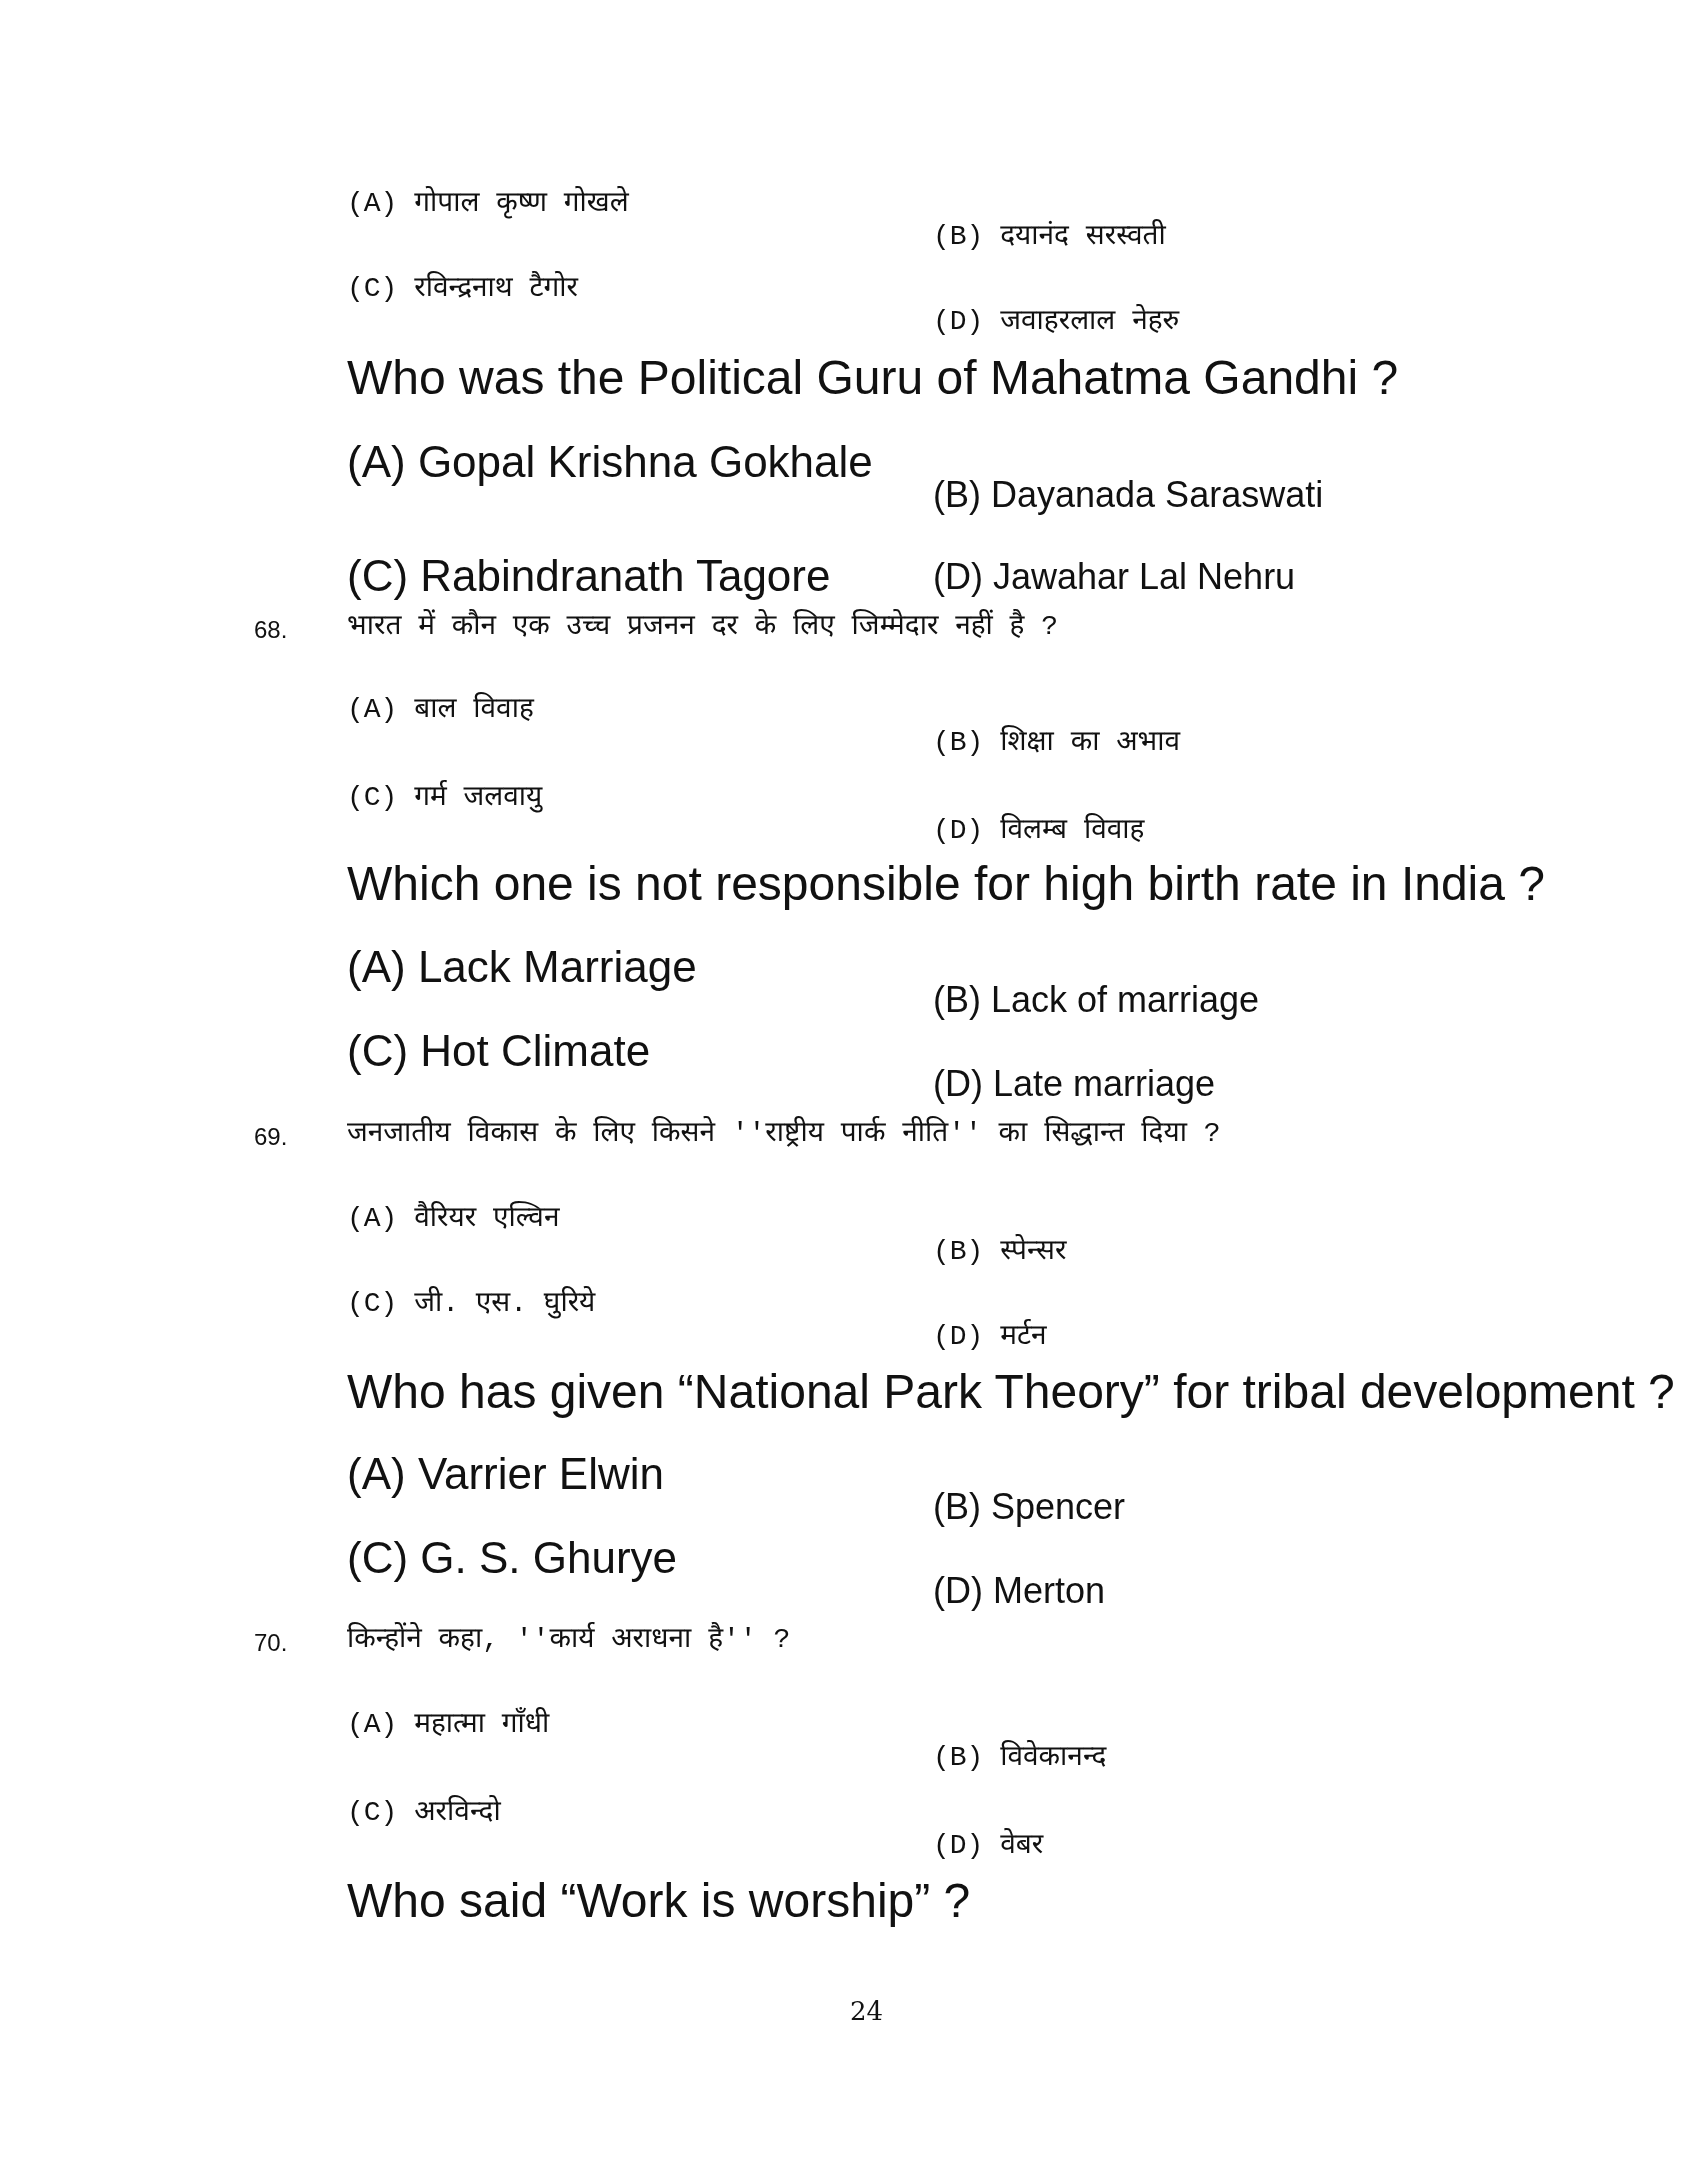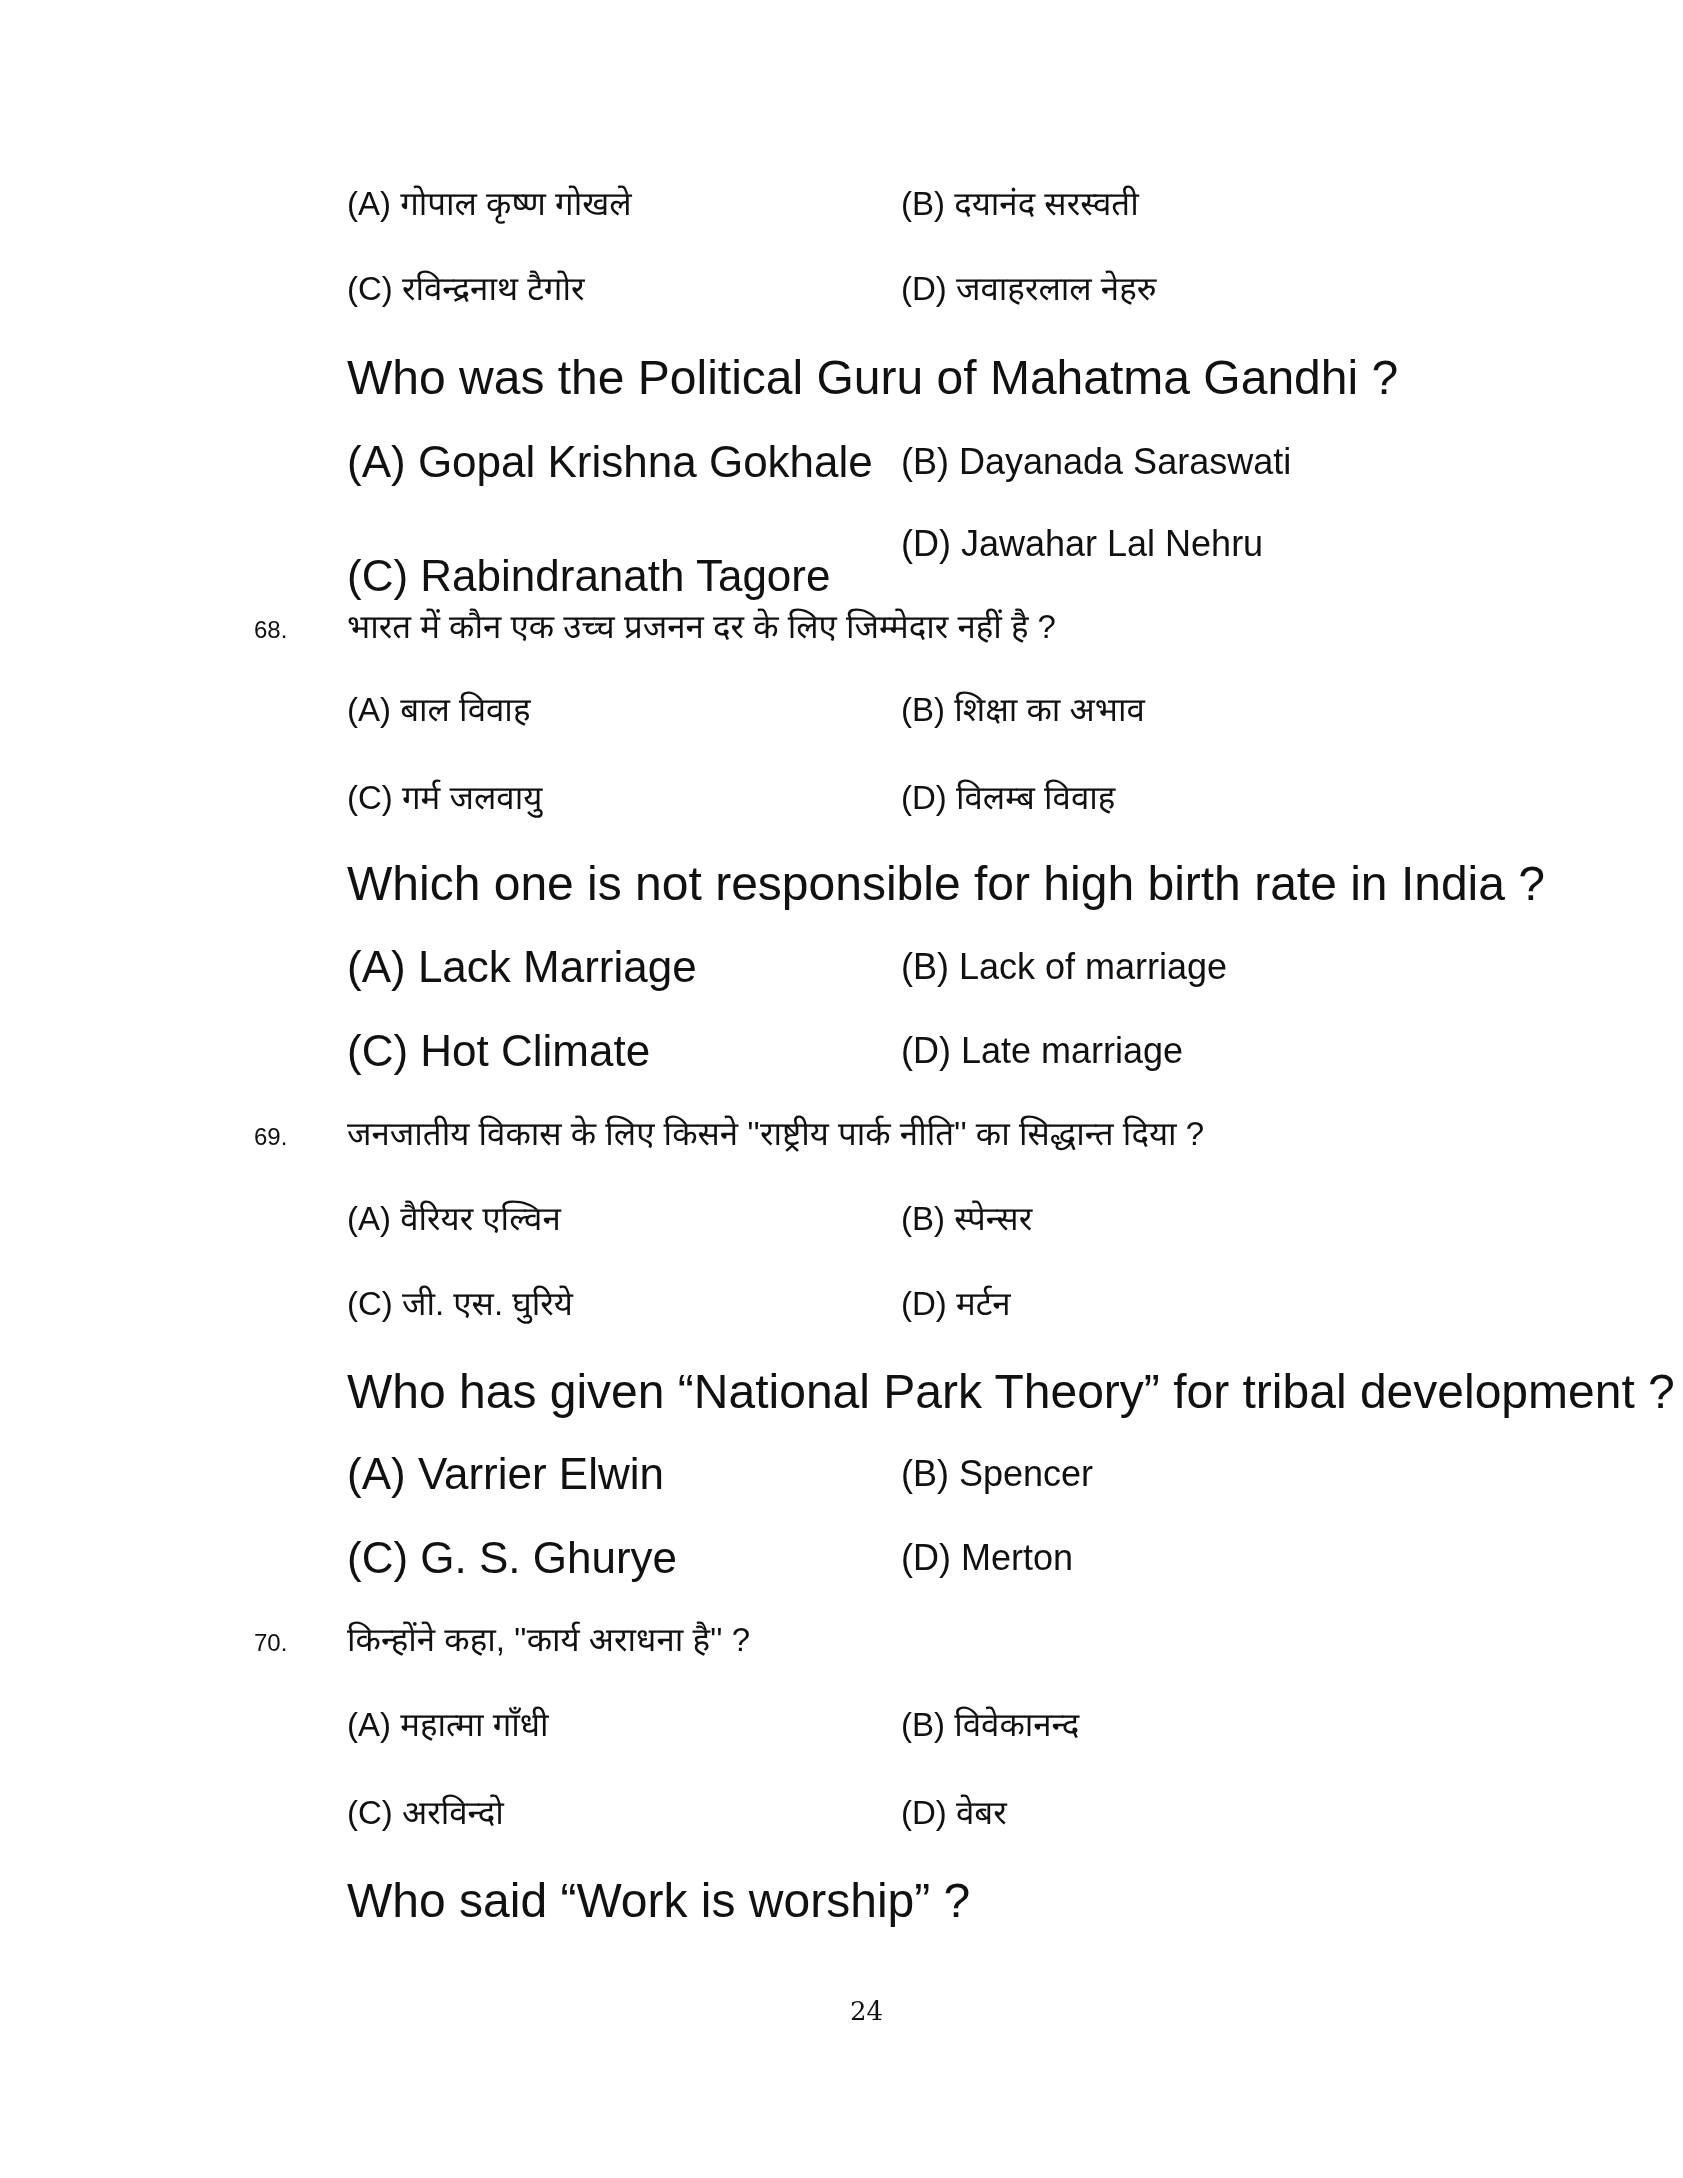"(A) गोपाल कृष्ण गोखले" .hi { font-family: Liberation Sans, sans-serif -> Liberation Mono, monospace; font-size: 33px -> 28px }
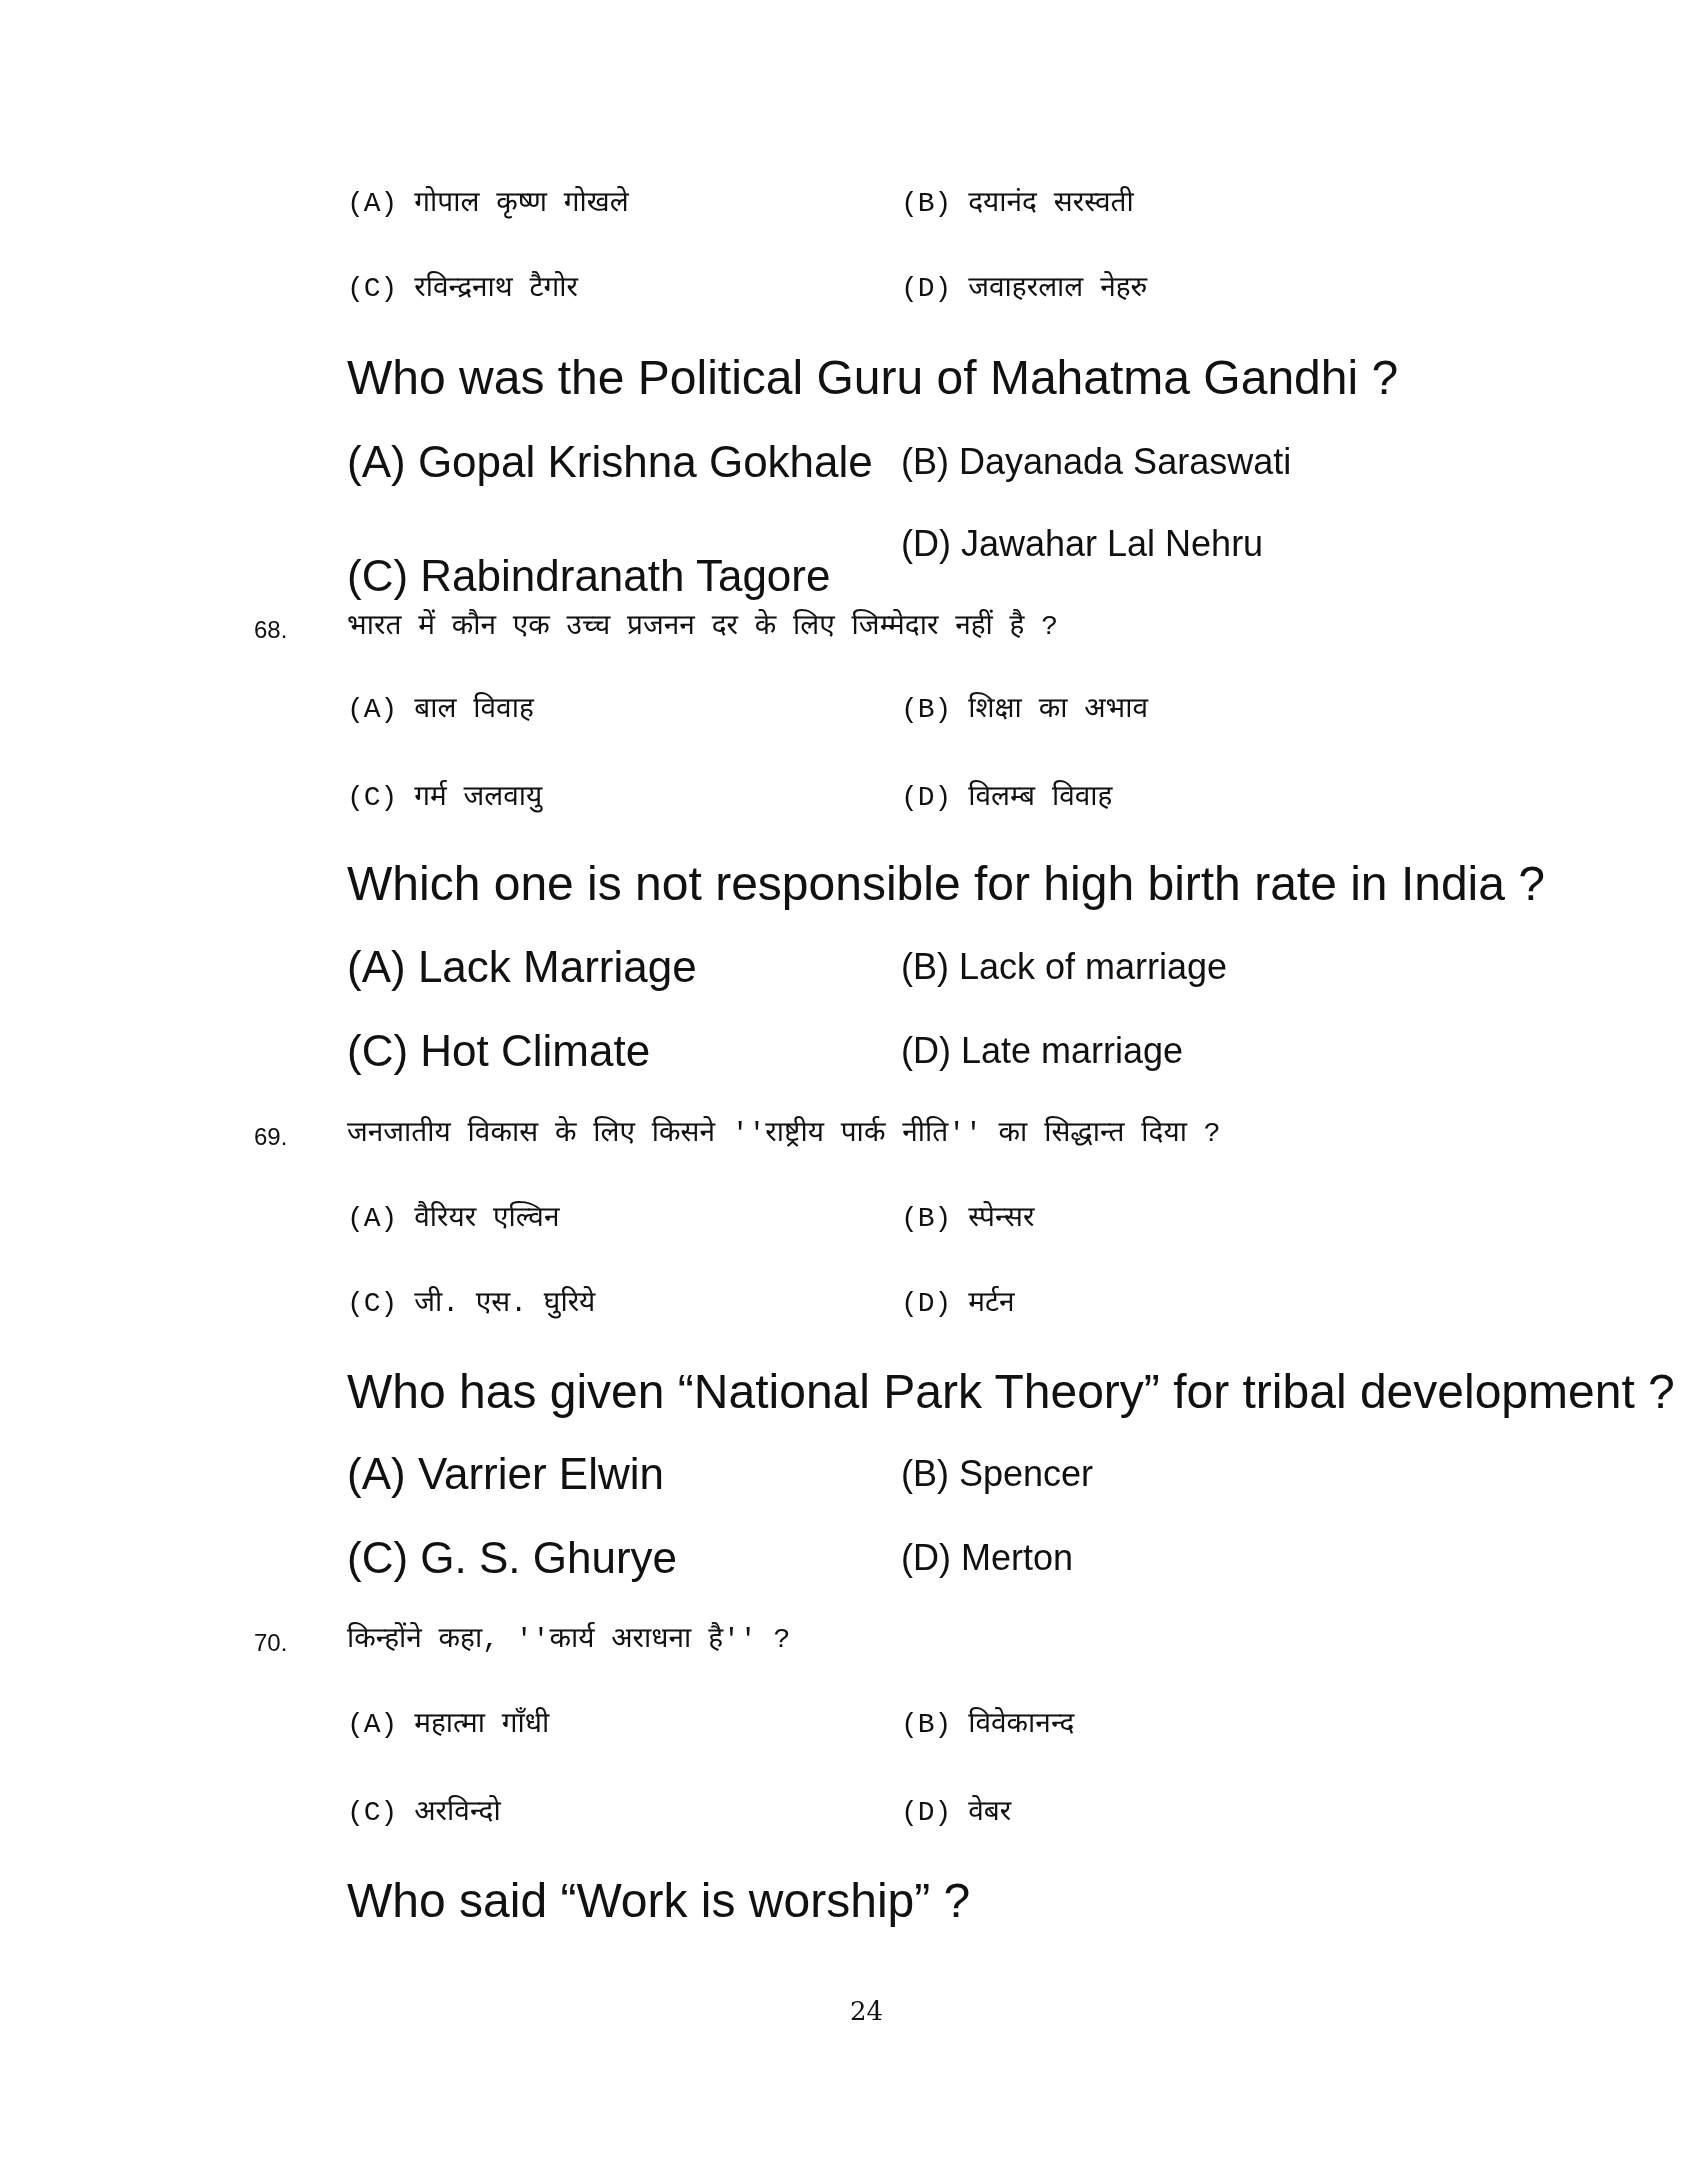"(B) दयानंद सरस्वती" .opt-b { left: 901px -> 933px; margin-top: none -> 33px }
